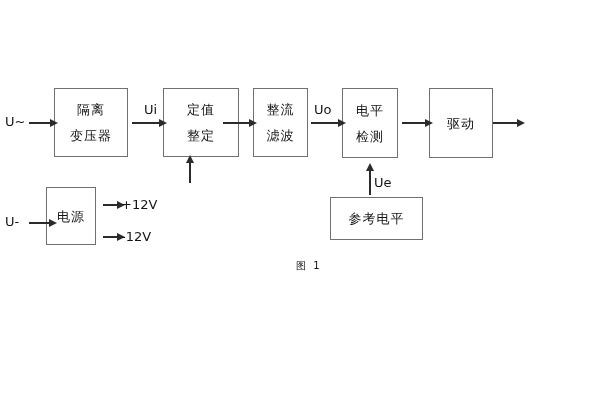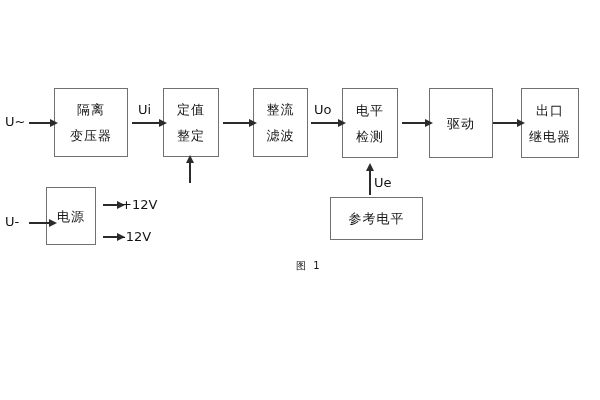"Ui" span.sig { left: 138px -> 144px }
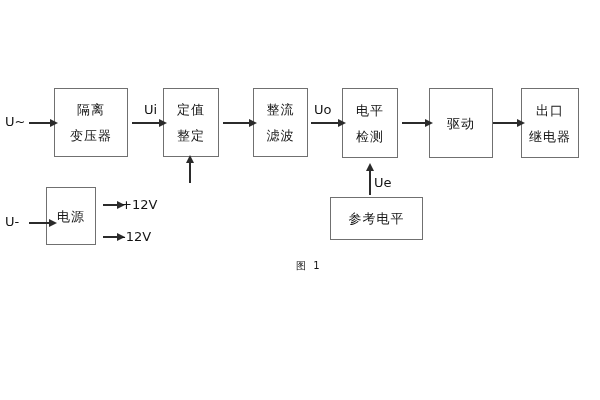"定值" div.box { width: 56px -> 76px }
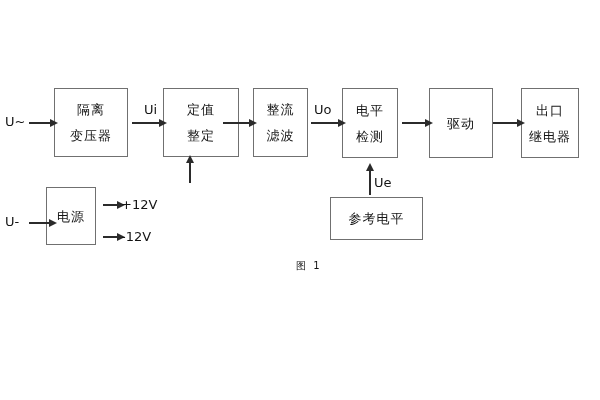"出口" div.box { html: <div> <span>出口</span> <span>继电器</span> </div> -> none }
